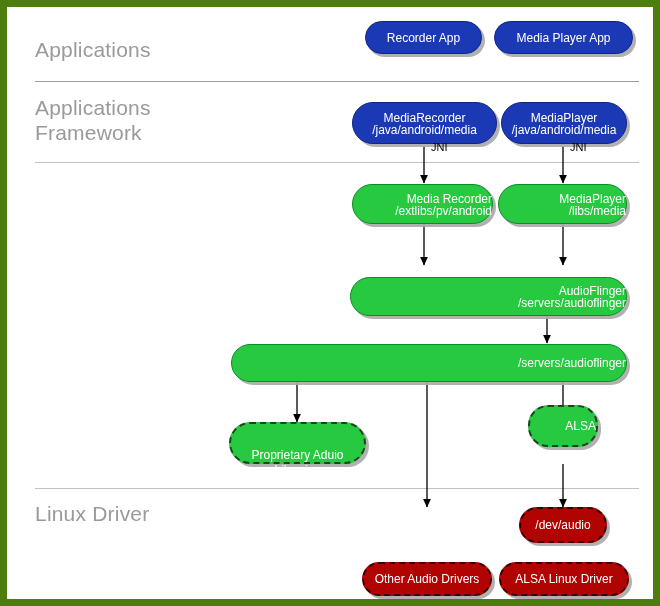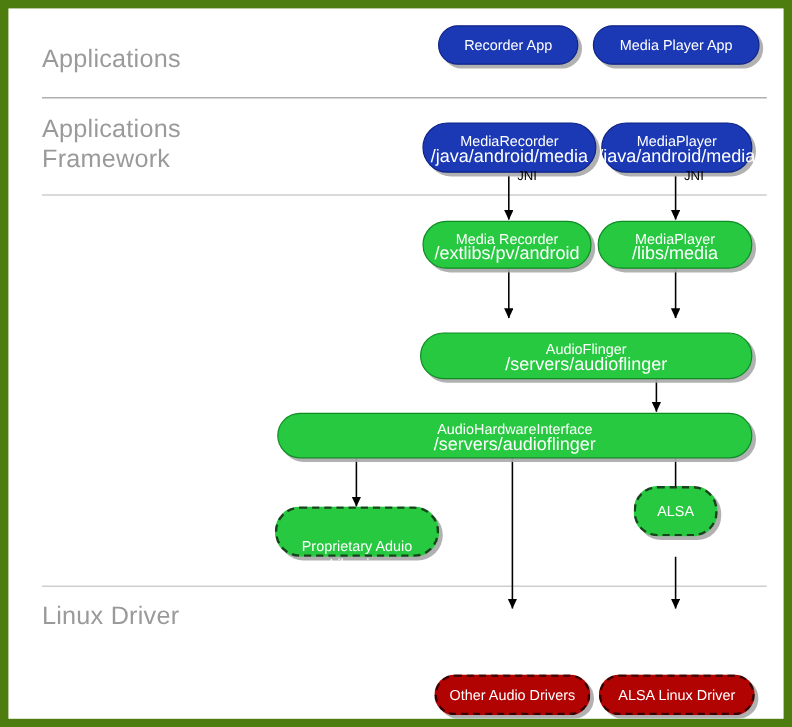"/java/android/media" .node .sub { font-size: 15px -> 12px }
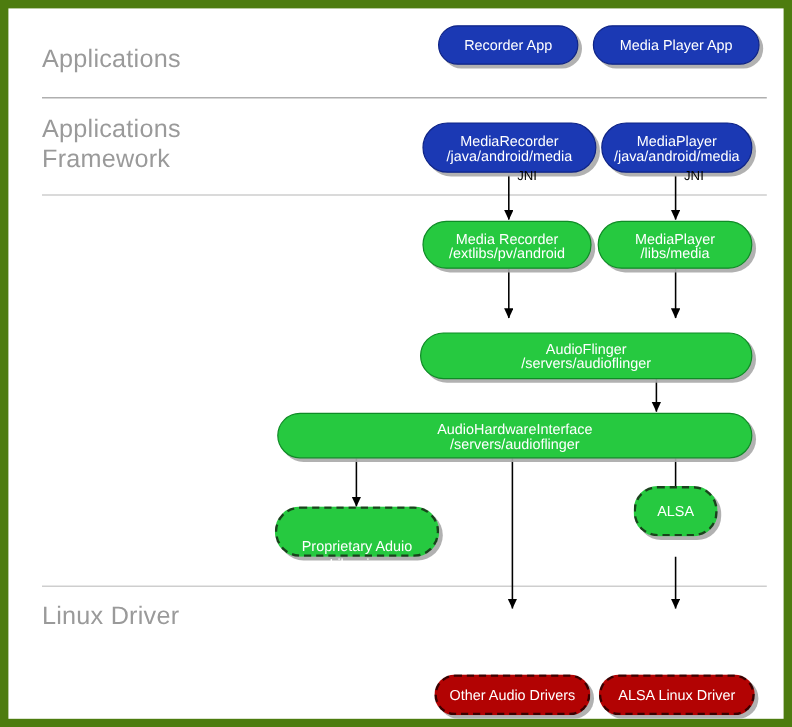"Media Recorder" .node.green { align-items: none -> flex-end }
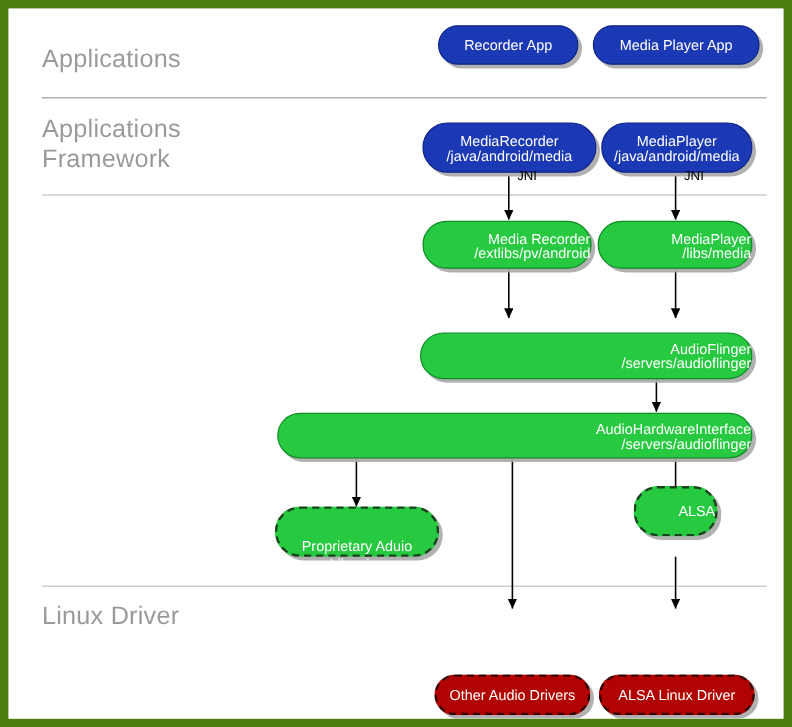"AudioHardwareInterface" span.title { html: <span>AudioHardwareInterface</span> -> none }
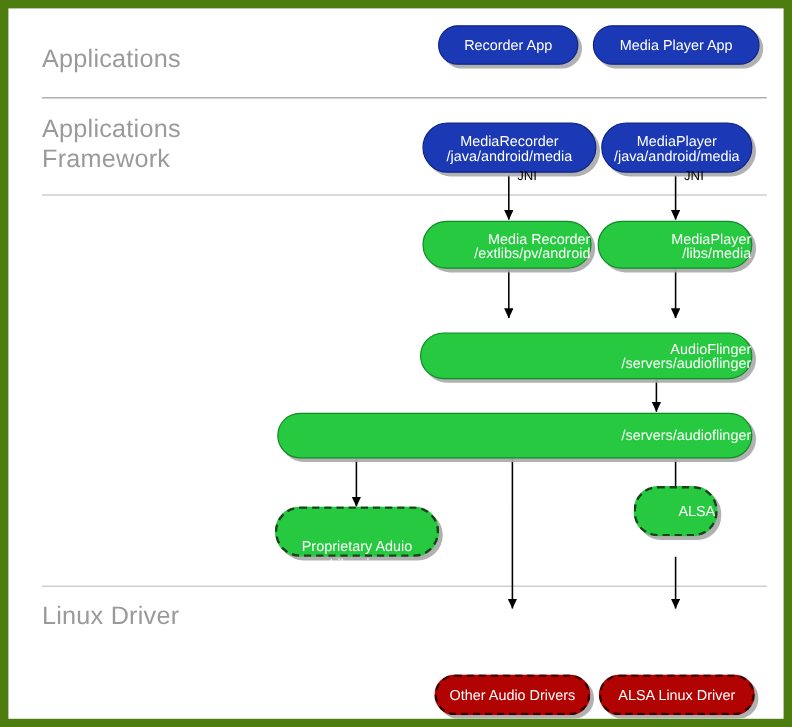"/dev/audio" div.node { html: none -> <div> <span>/dev/audio</span> </div> }
